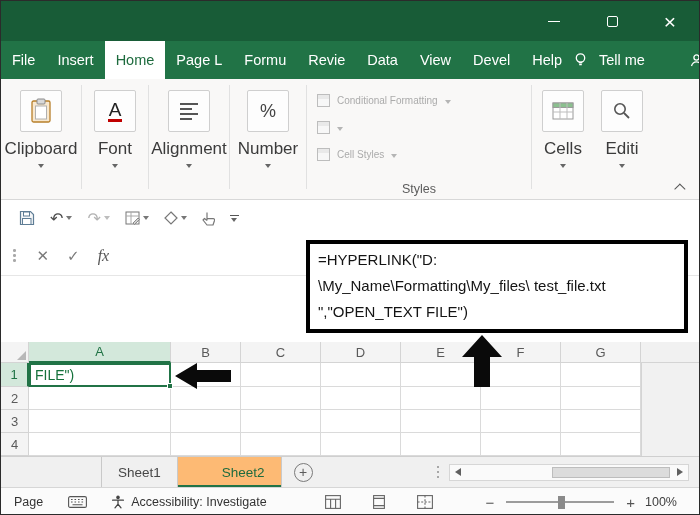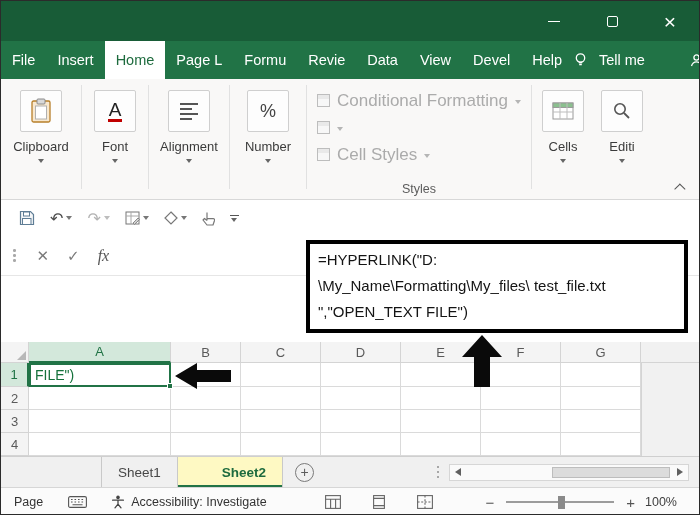"Conditional Formatting" .styles-row { font-size: 17px -> 10px }
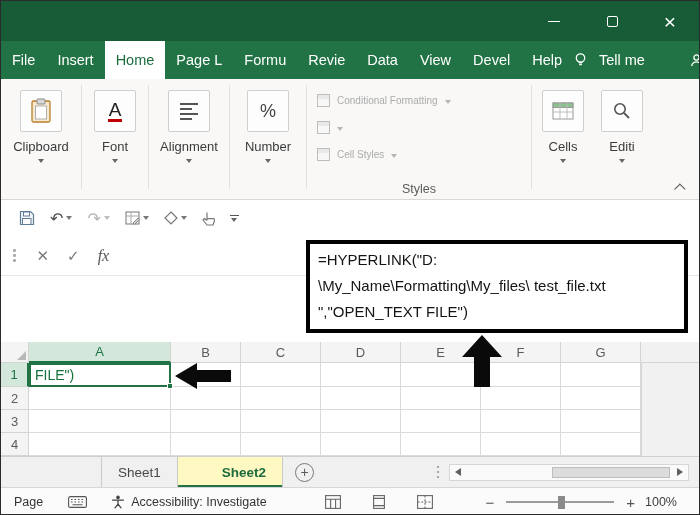"Clipboard" .rg-label { font-size: 13px -> 17px }
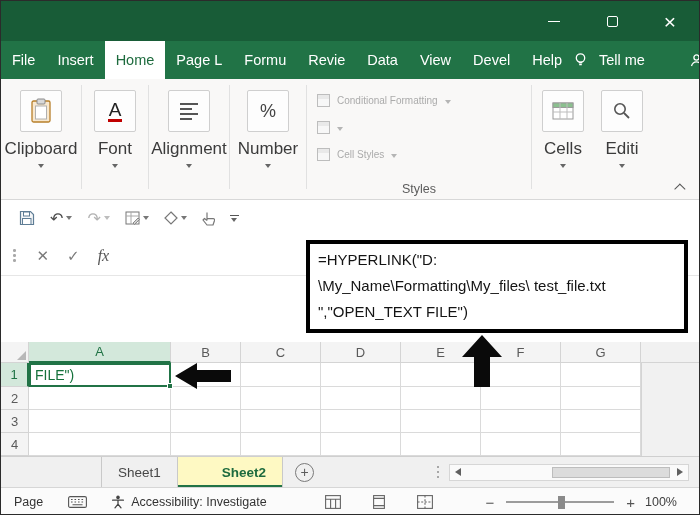"Sheet2" .stab.active { background: #fef9c3 -> #fdba74; font-weight: 700 -> 400 }
